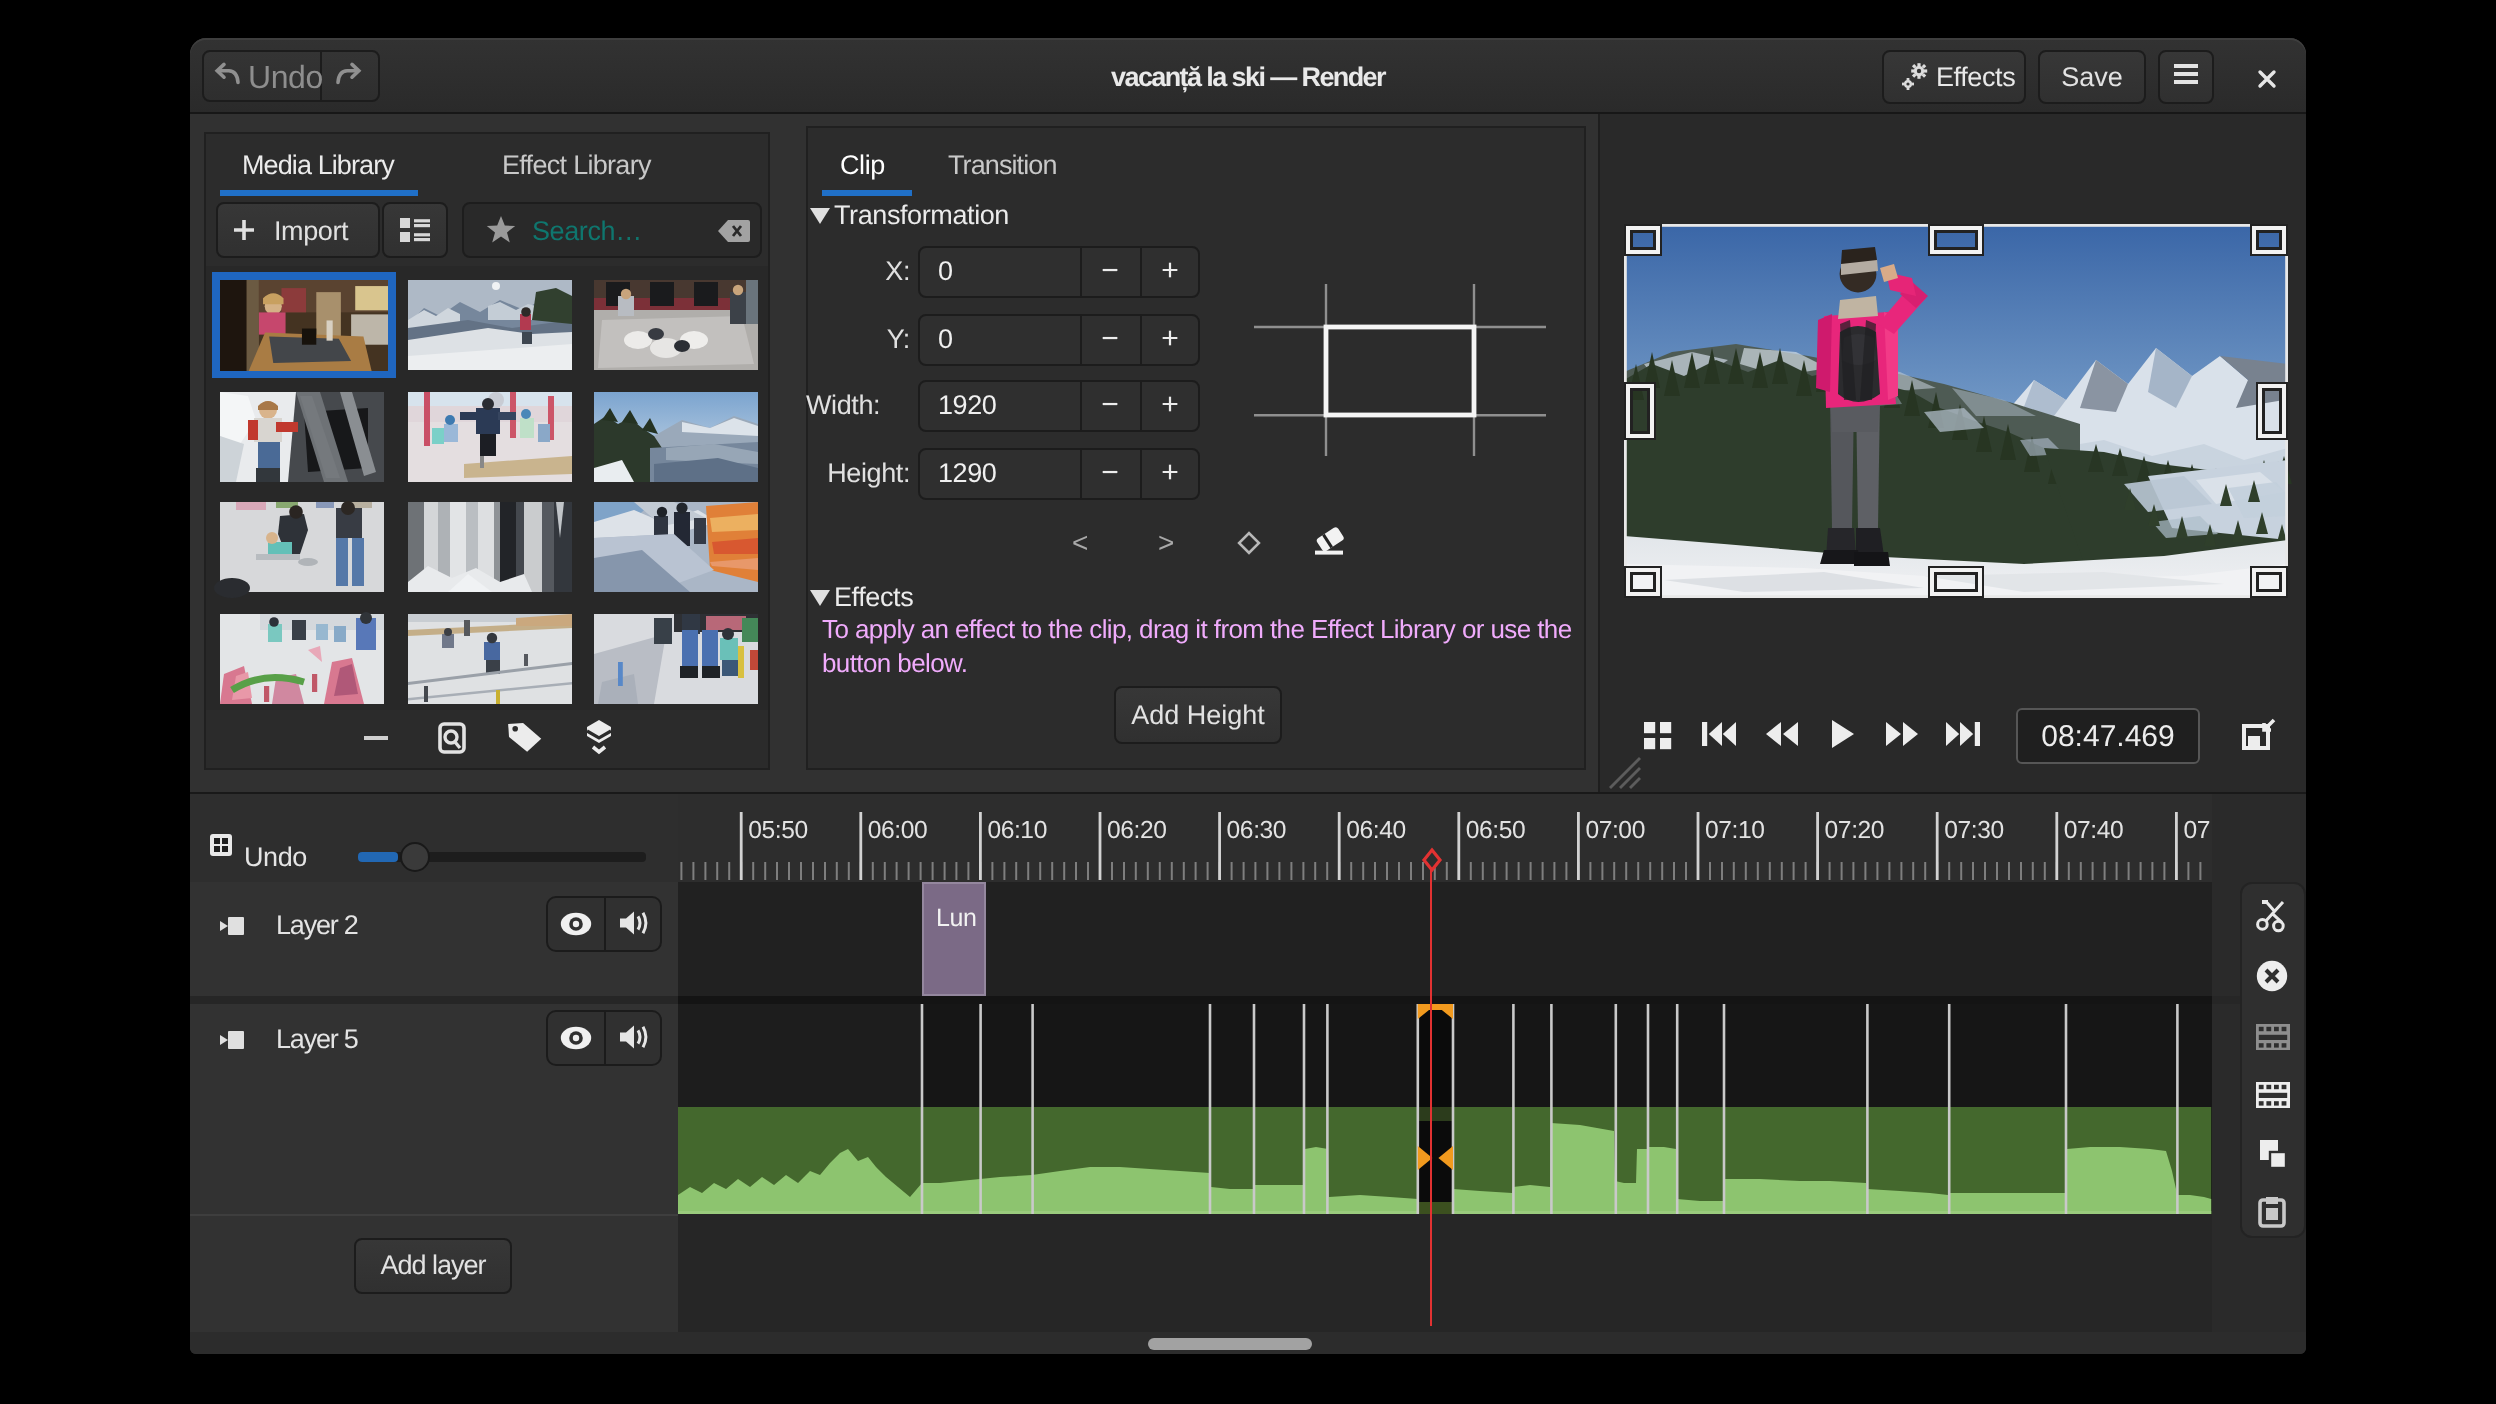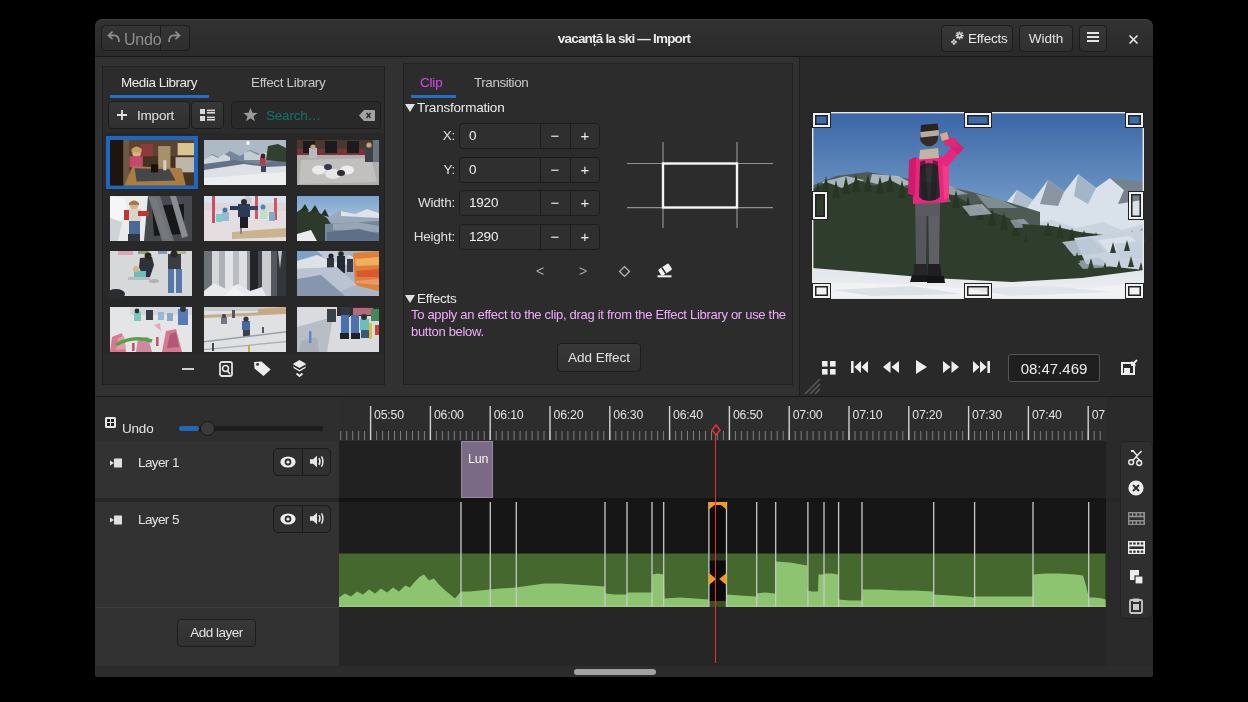"vacanță la ski — Import" div.txt { text: Import -> Render }
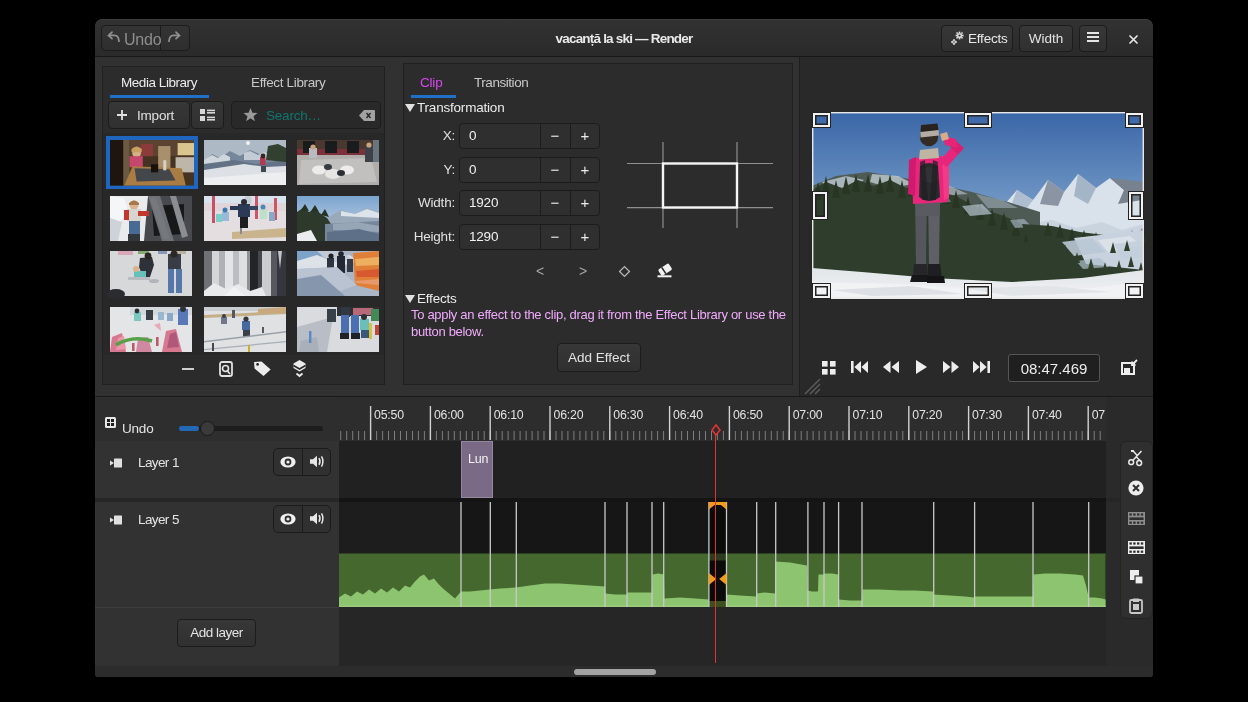"Width" div.btn { text: Width -> Save }
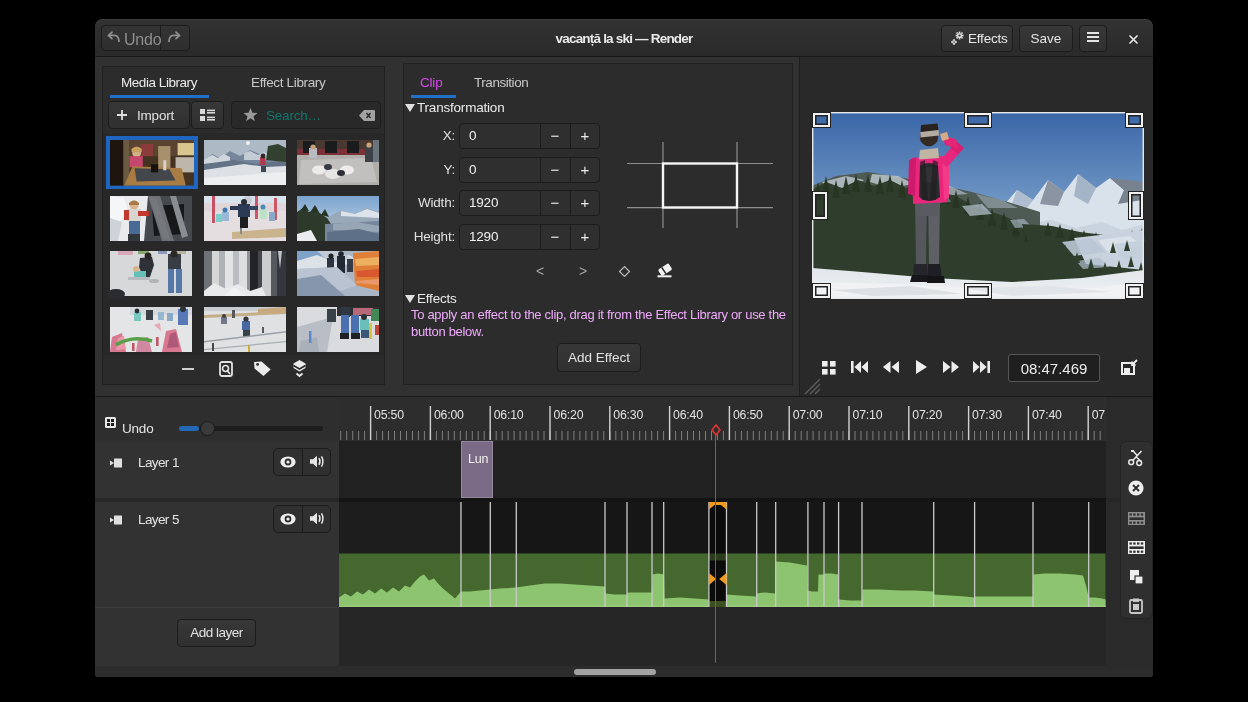"Clip" div.txt { color: #d946ef -> #ffffff }
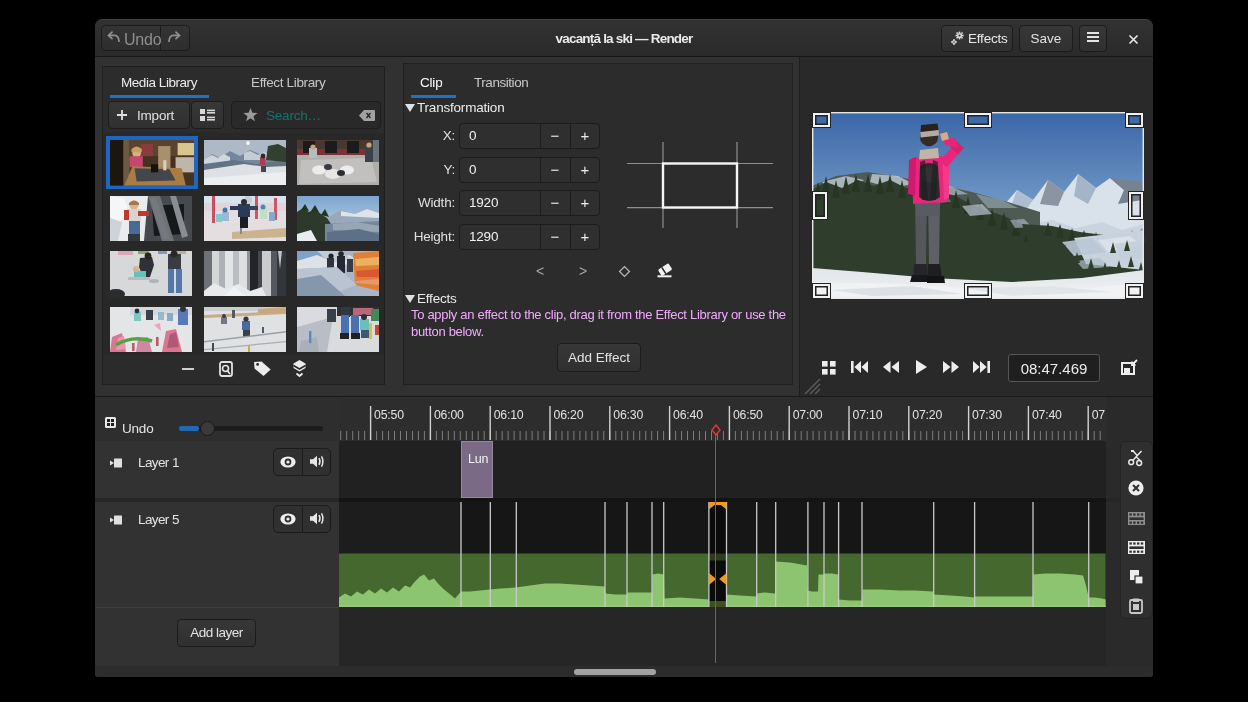"Width:" div.txt { text-align: right -> left }
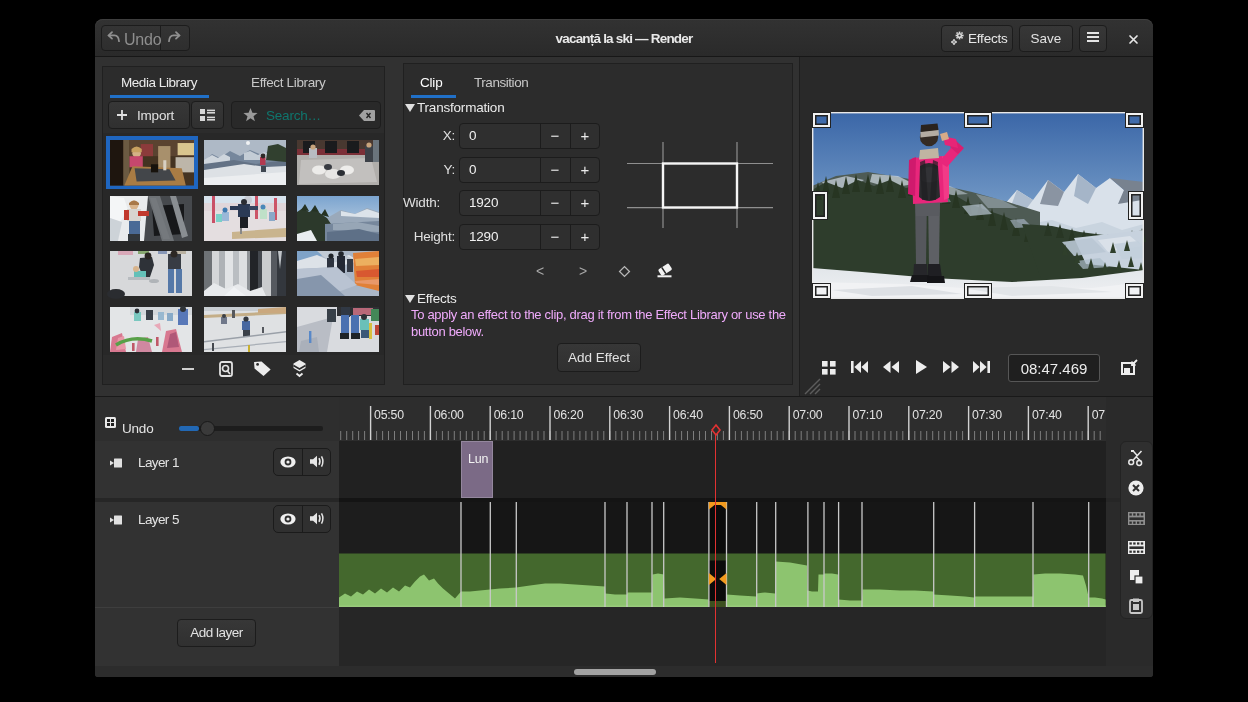"Add Effect" div.btn { text: Effect -> Height }
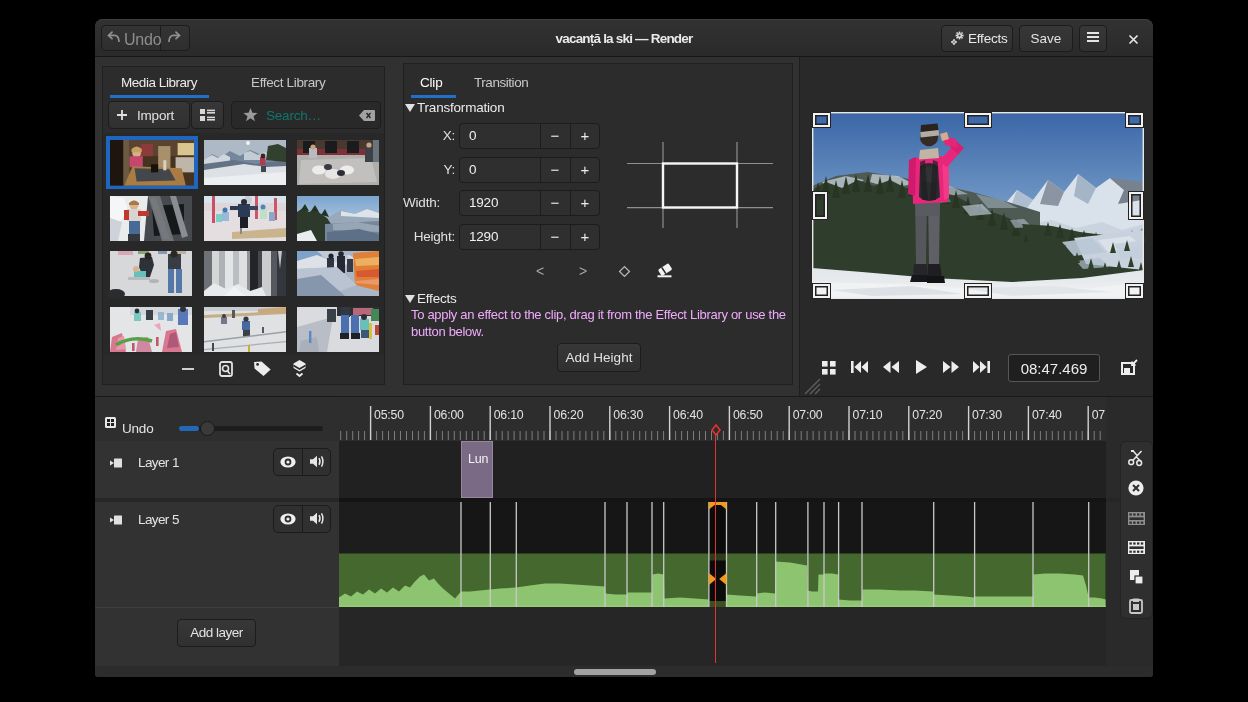"Layer 1" div.txt { text: 1 -> 2 }
